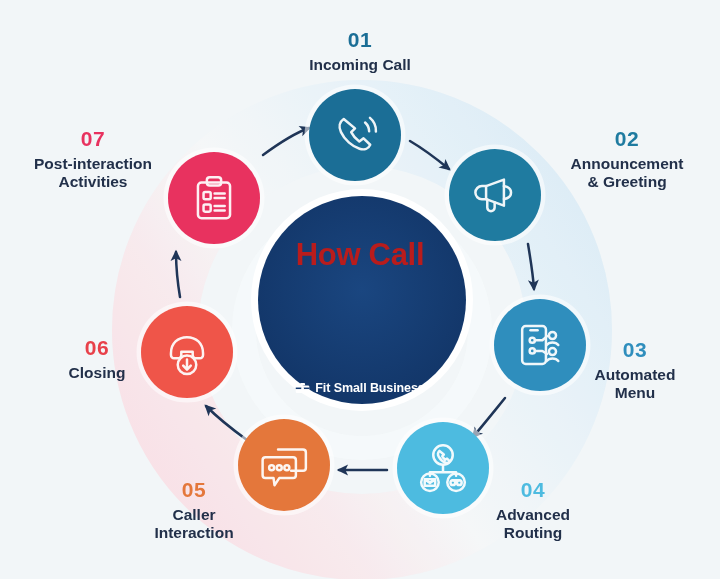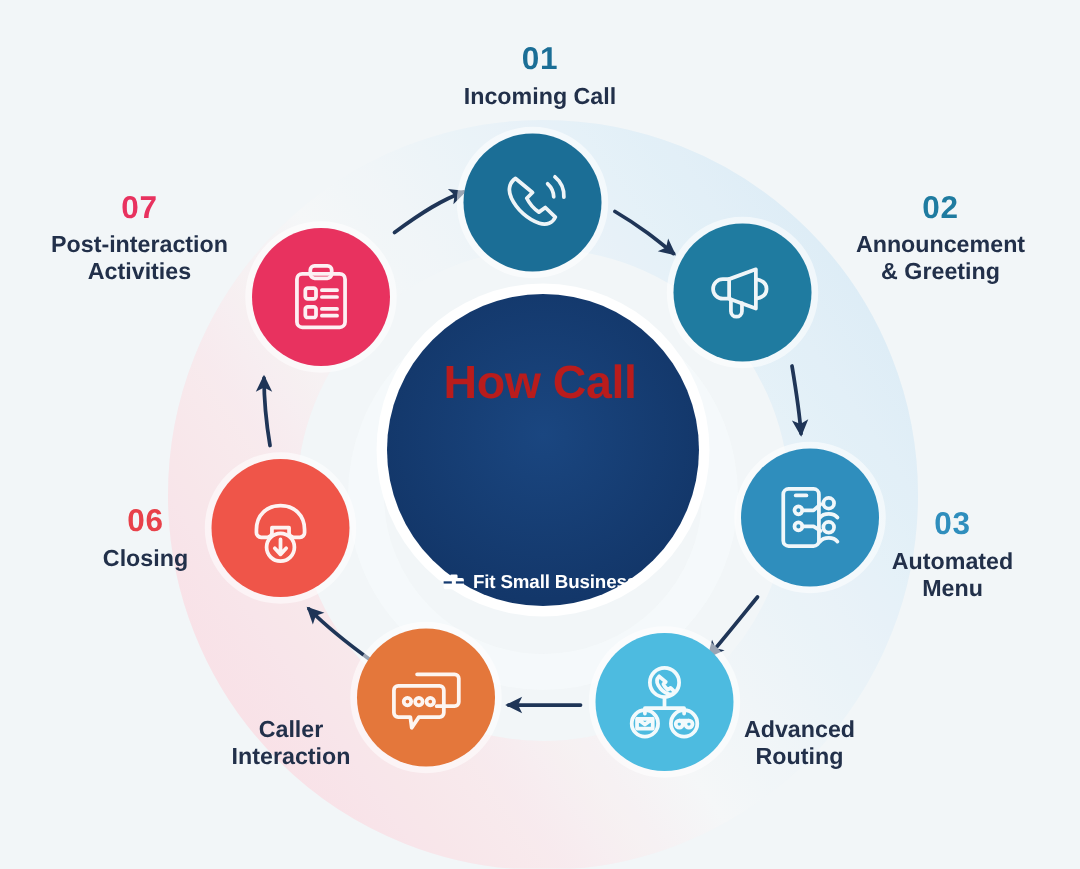"05" span.num { html: none -> <span>05</span> }
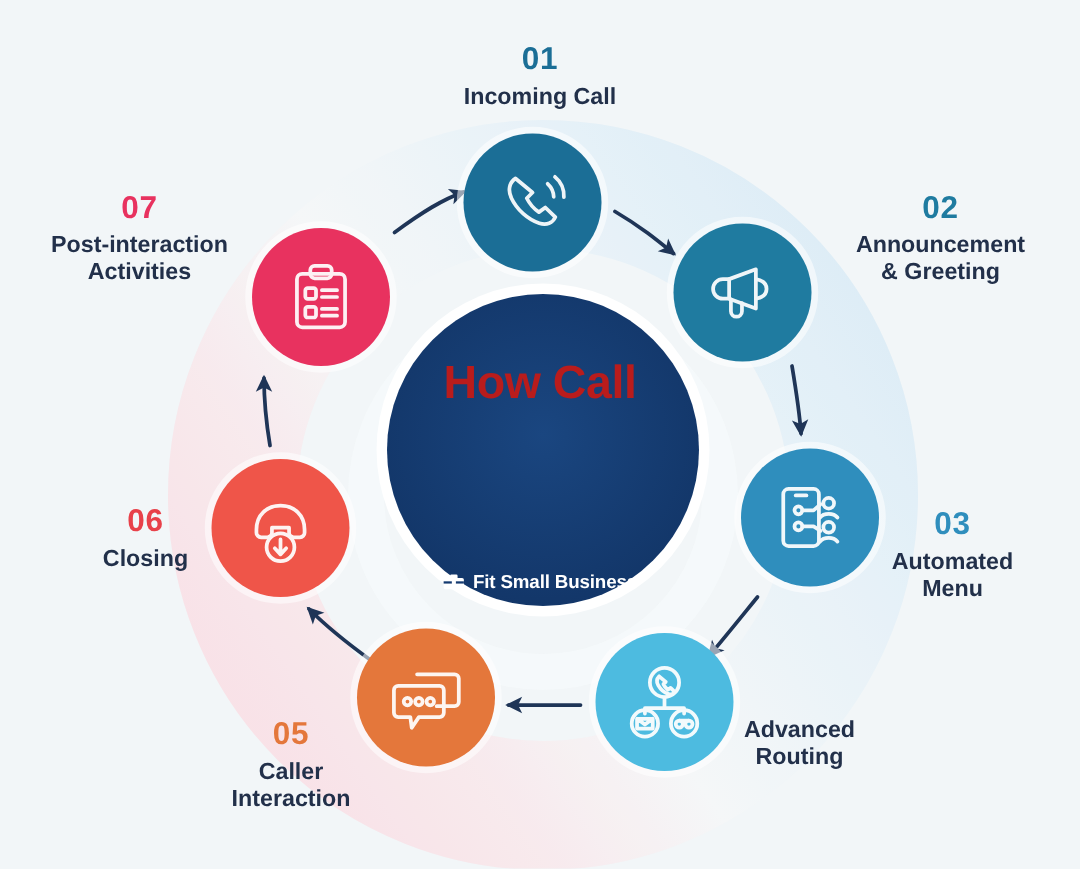"04" span.num { html: none -> <span>04</span> }
